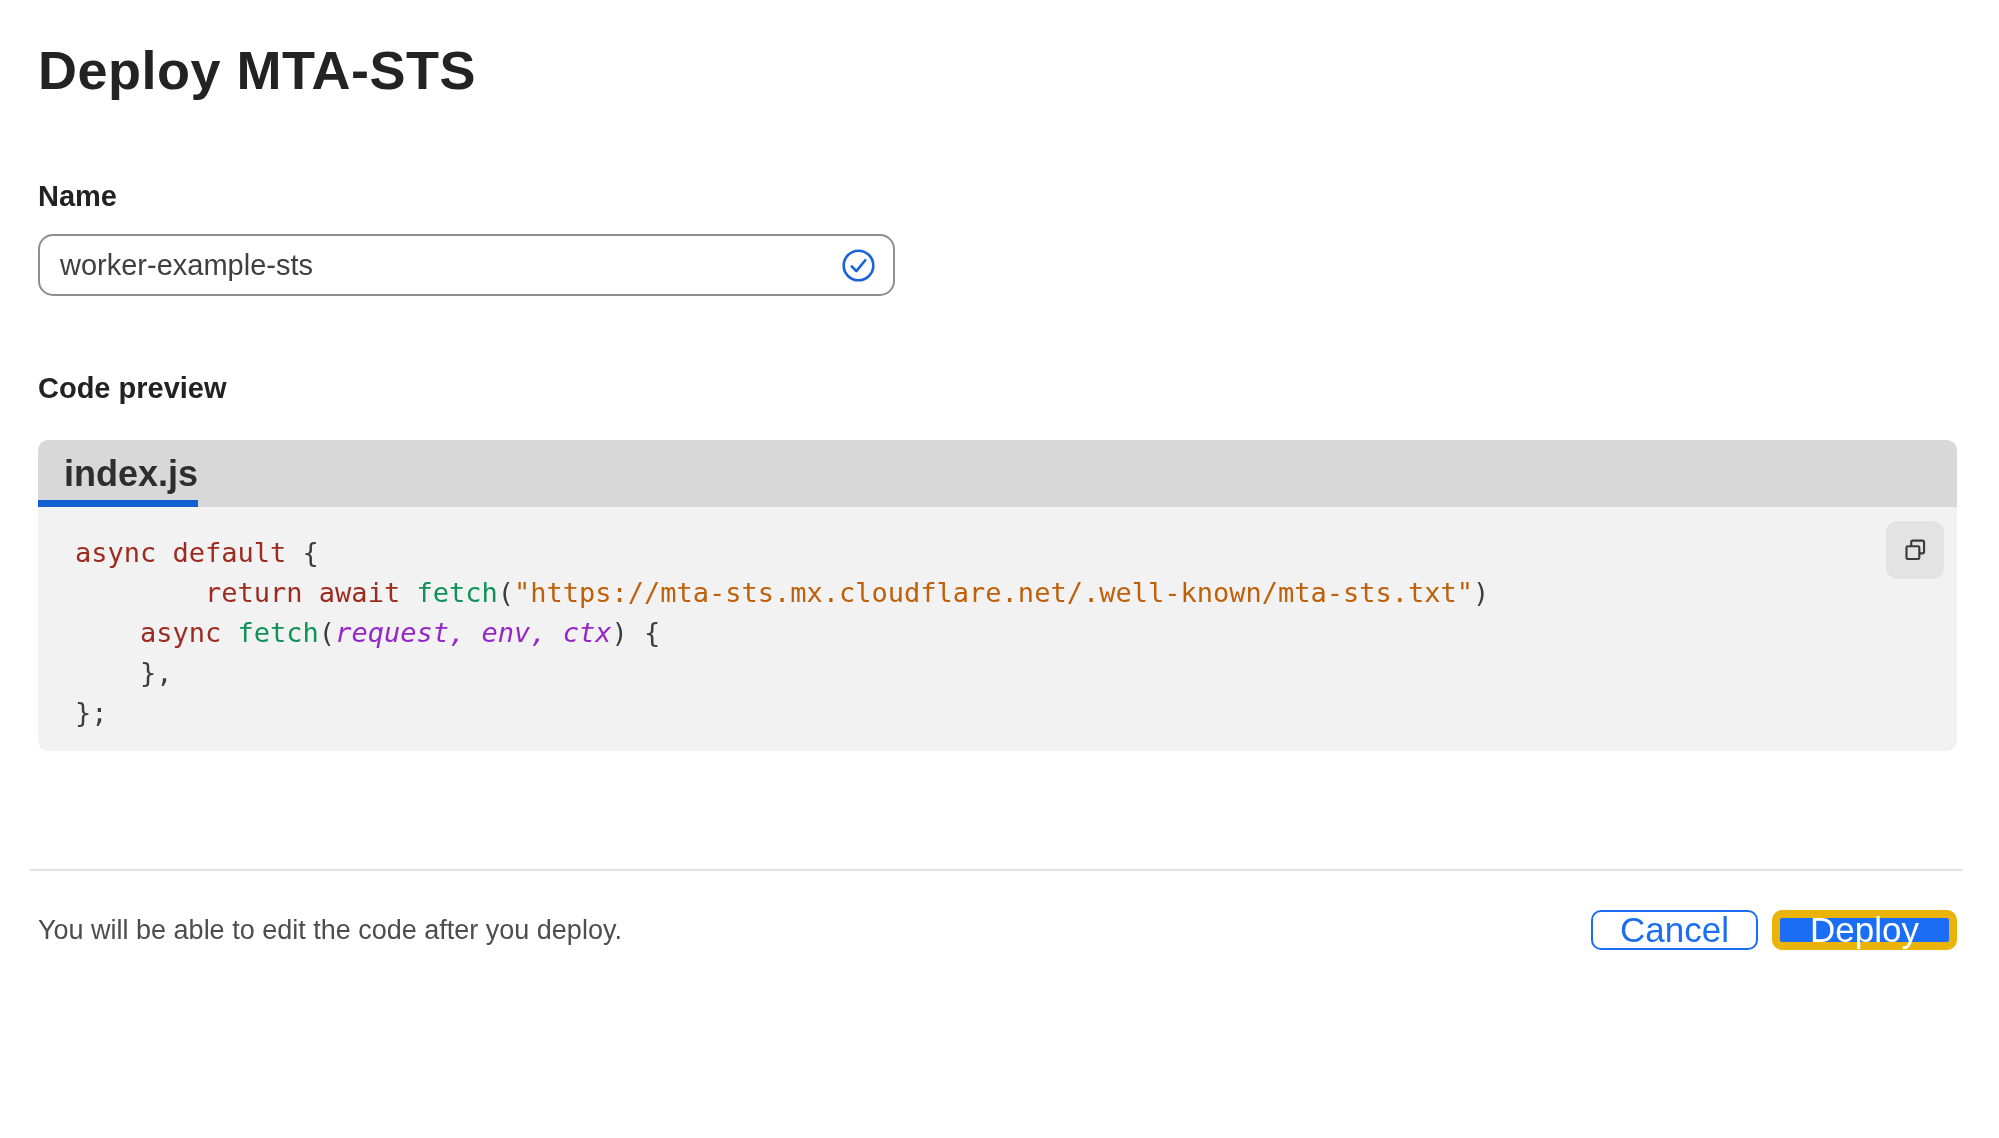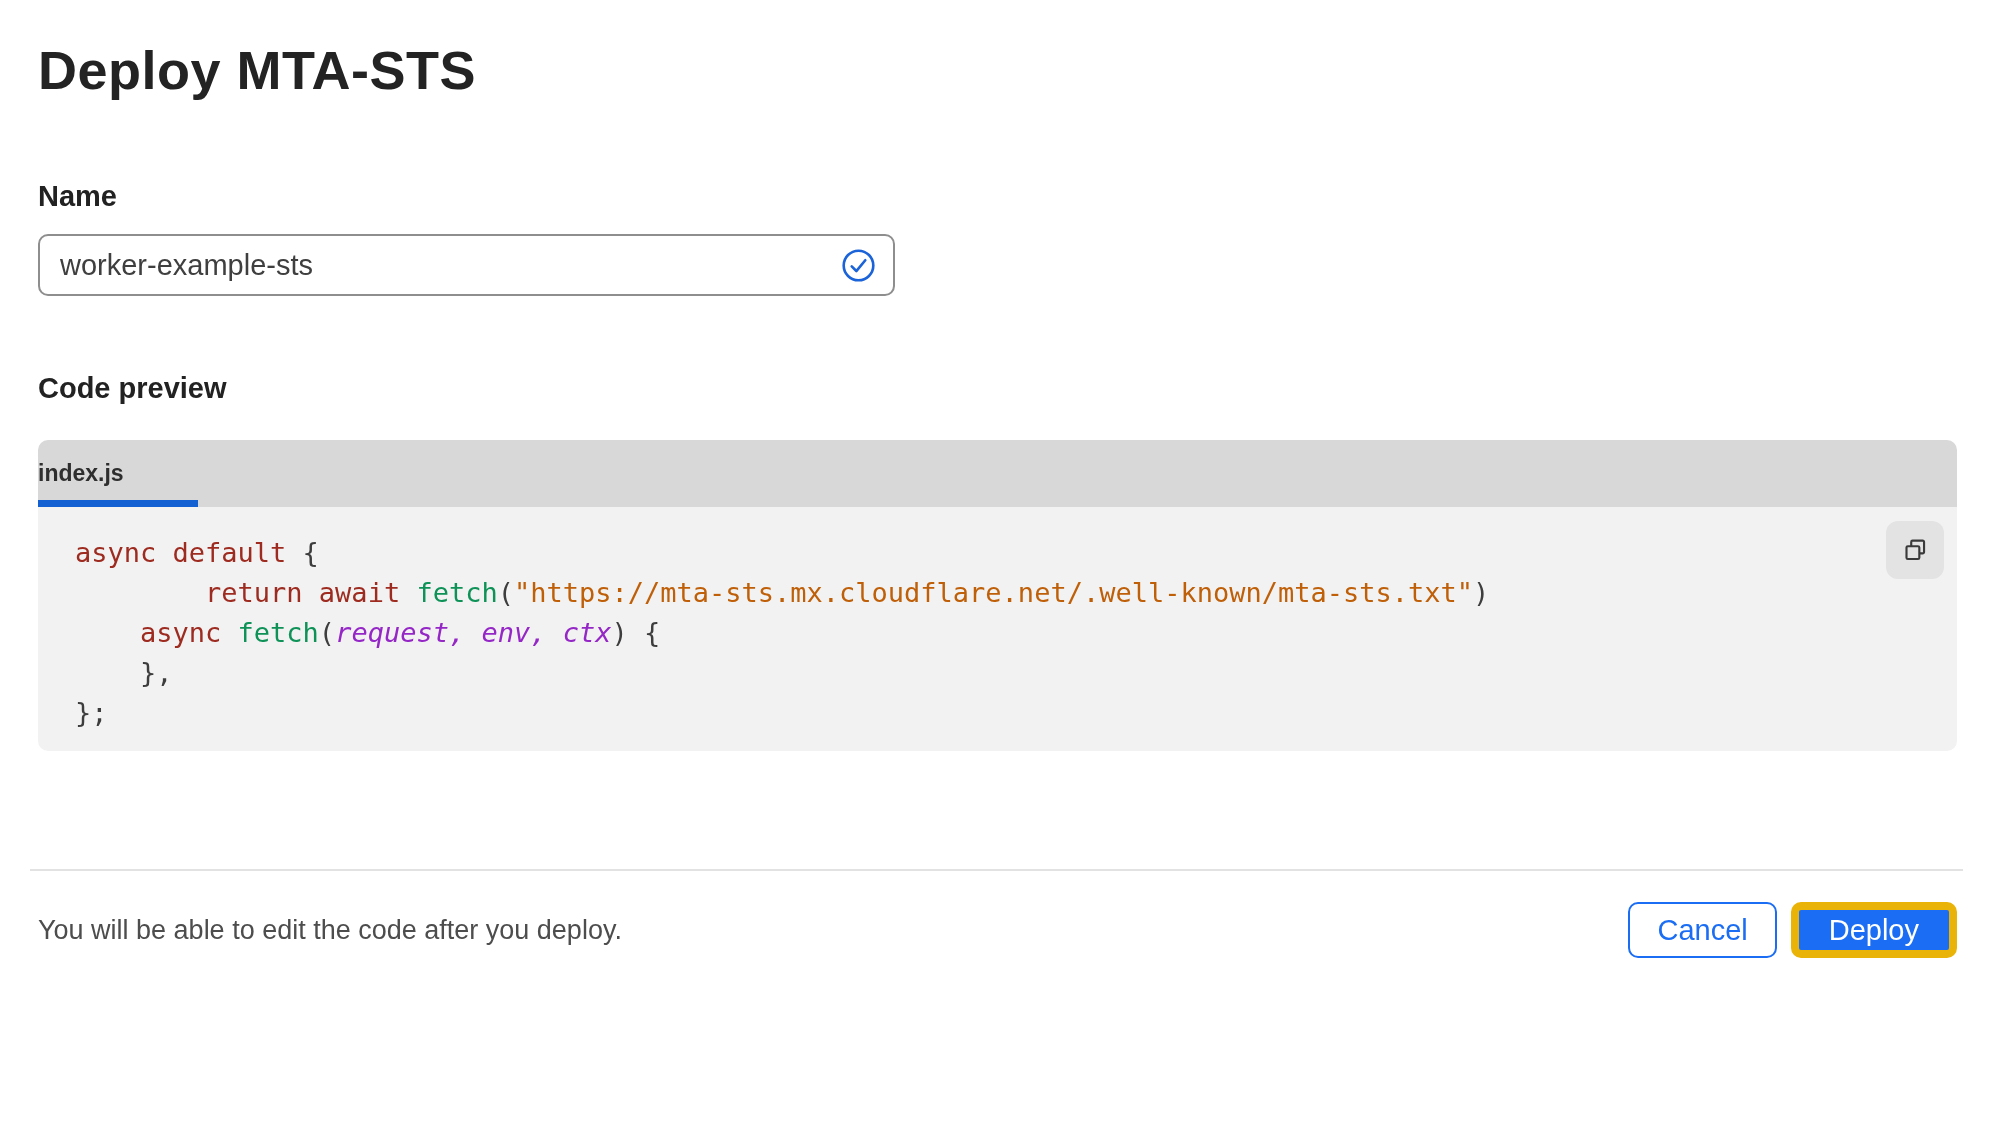"worker-example-sts" .name-input-wrap { border-radius: 10px -> 15px }
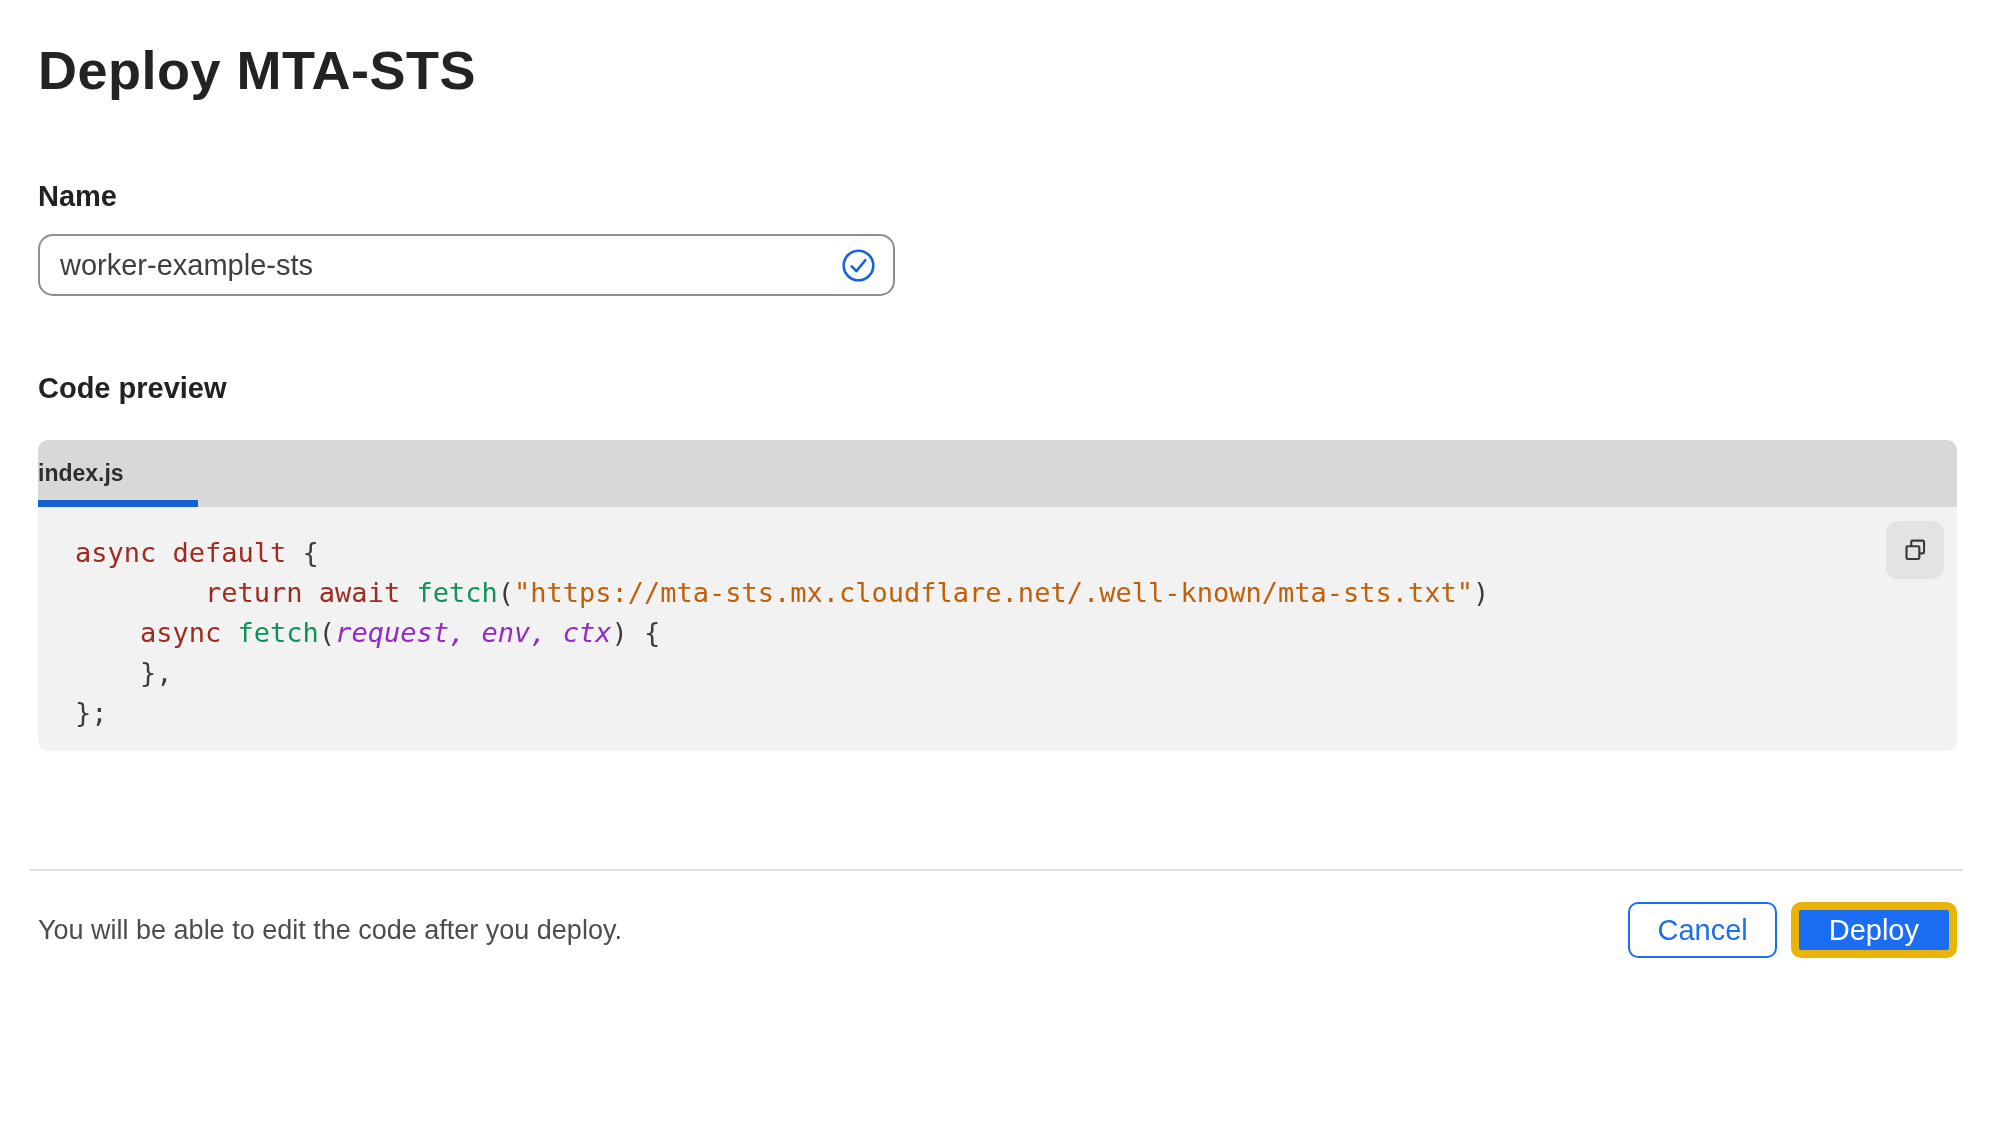"index.js" .tab { font-size: 23px -> 36px; justify-content: flex-start -> flex-end }
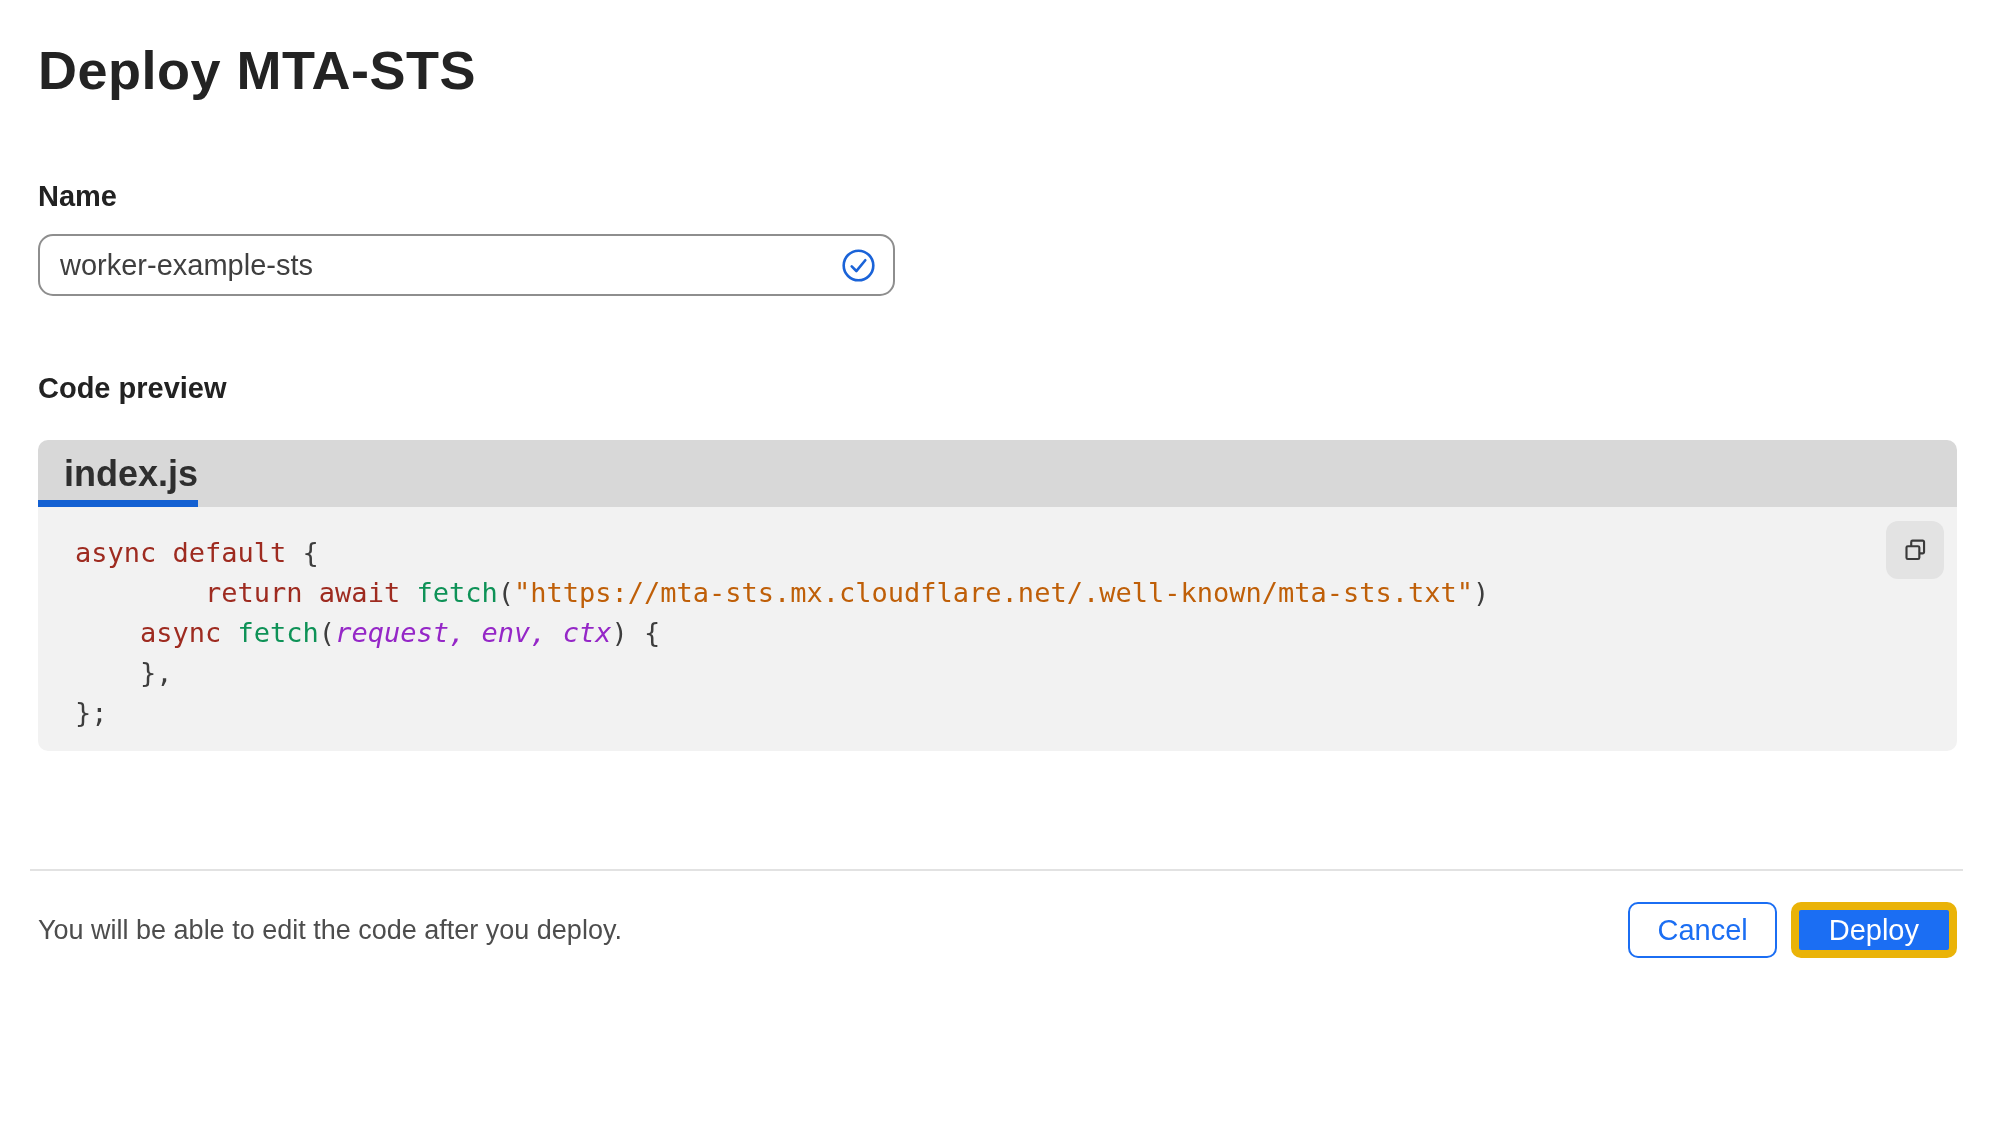"Cancel" .btn { font-size: 29px -> 35px; height: 56px -> 40px }
